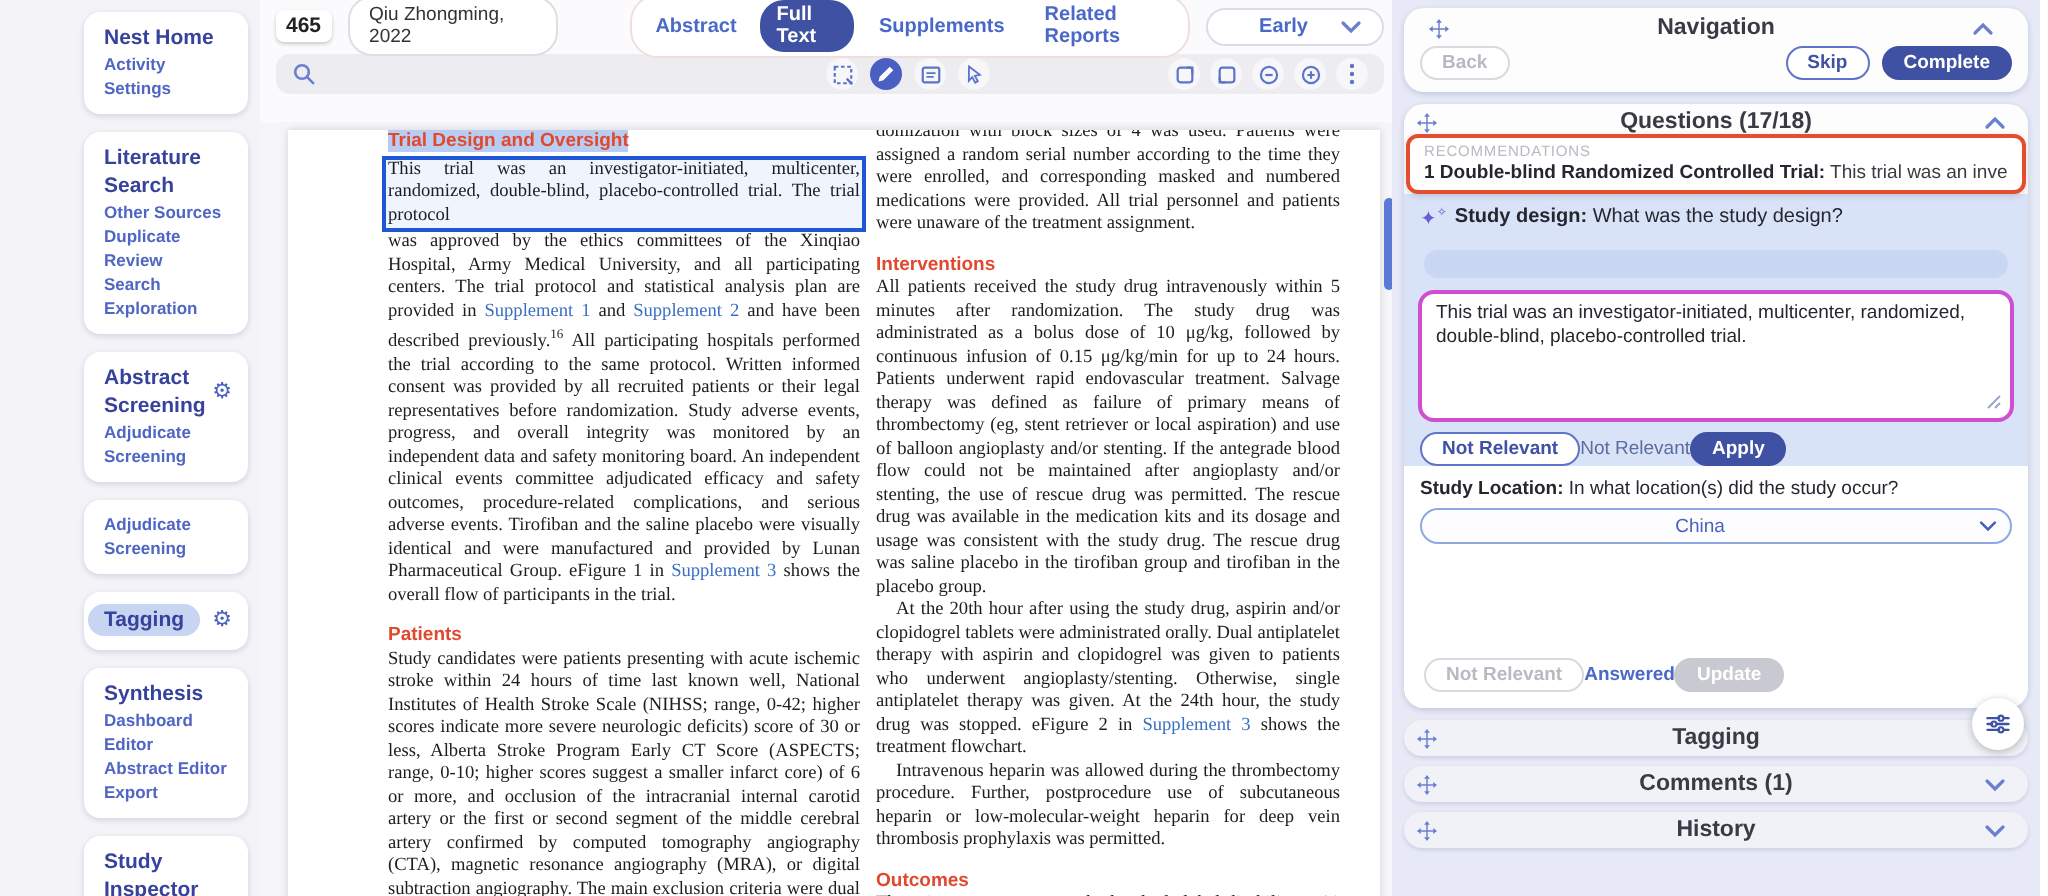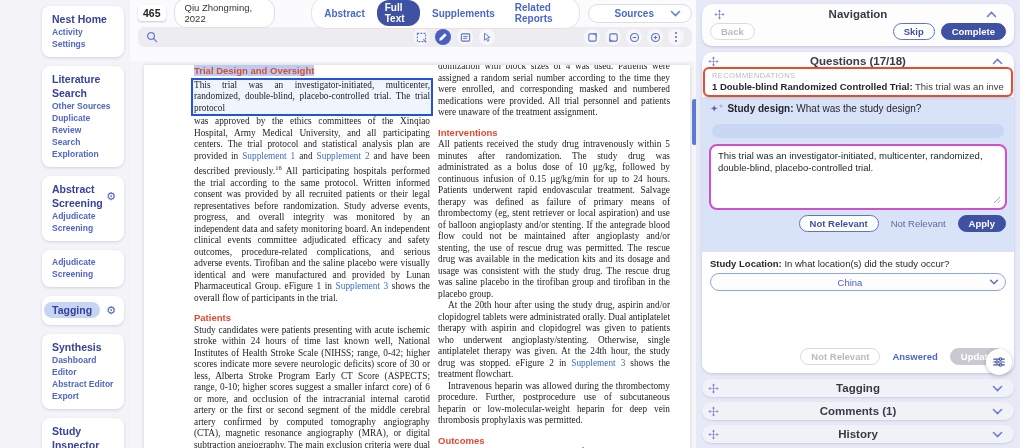"Sources" span.src-label { text: Sources -> Early }
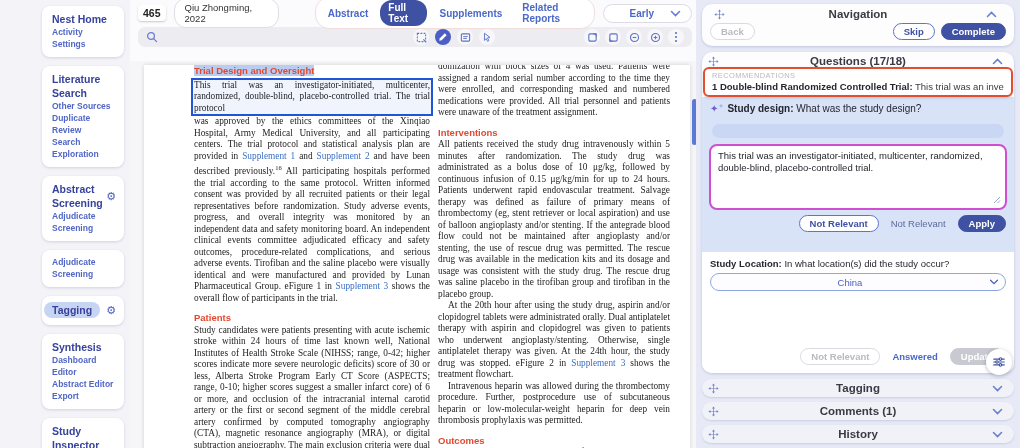"Not Relevant" .q-btns { gap: 12px -> none; justify-content: flex-end -> flex-start; padding: 1px 2px 20px -> 1px 2px 0 }
